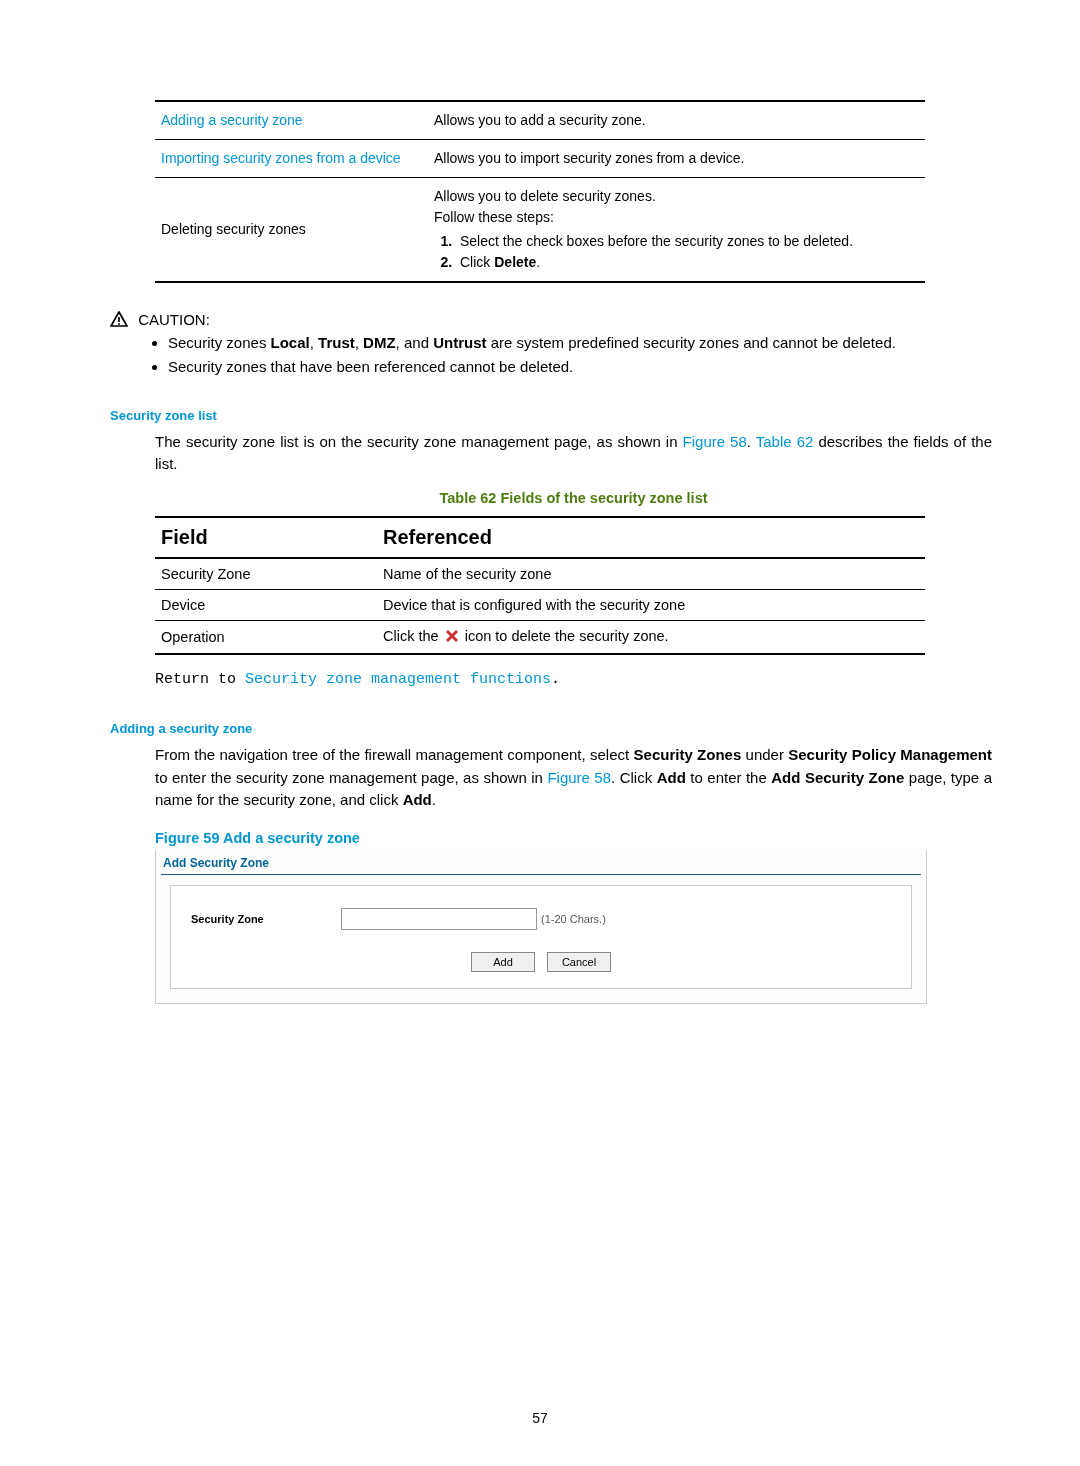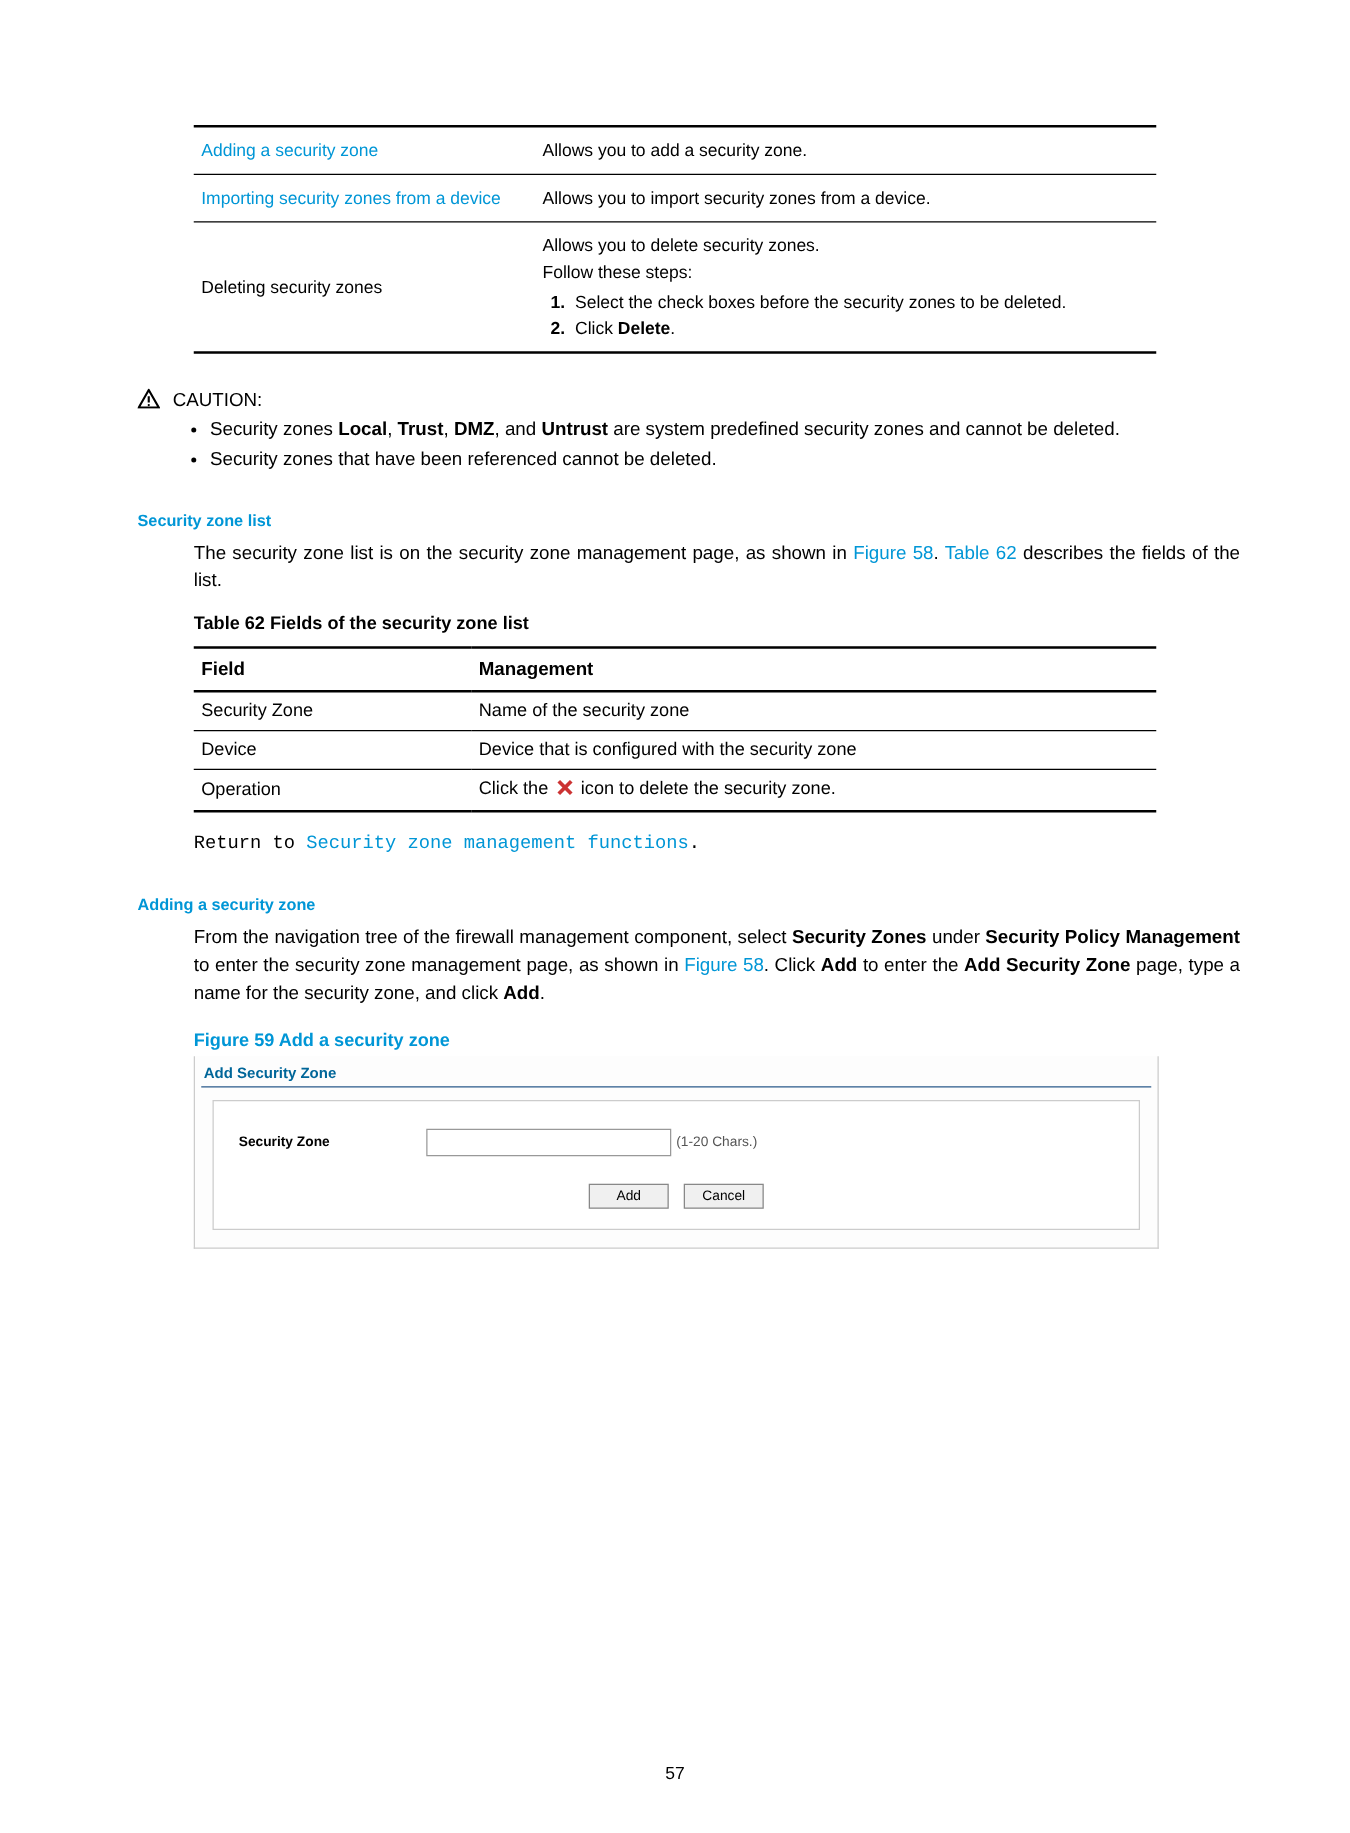"Table 62 Fields of the" .table-caption { color: #000000 -> #4d7c0f; text-align: none -> center }
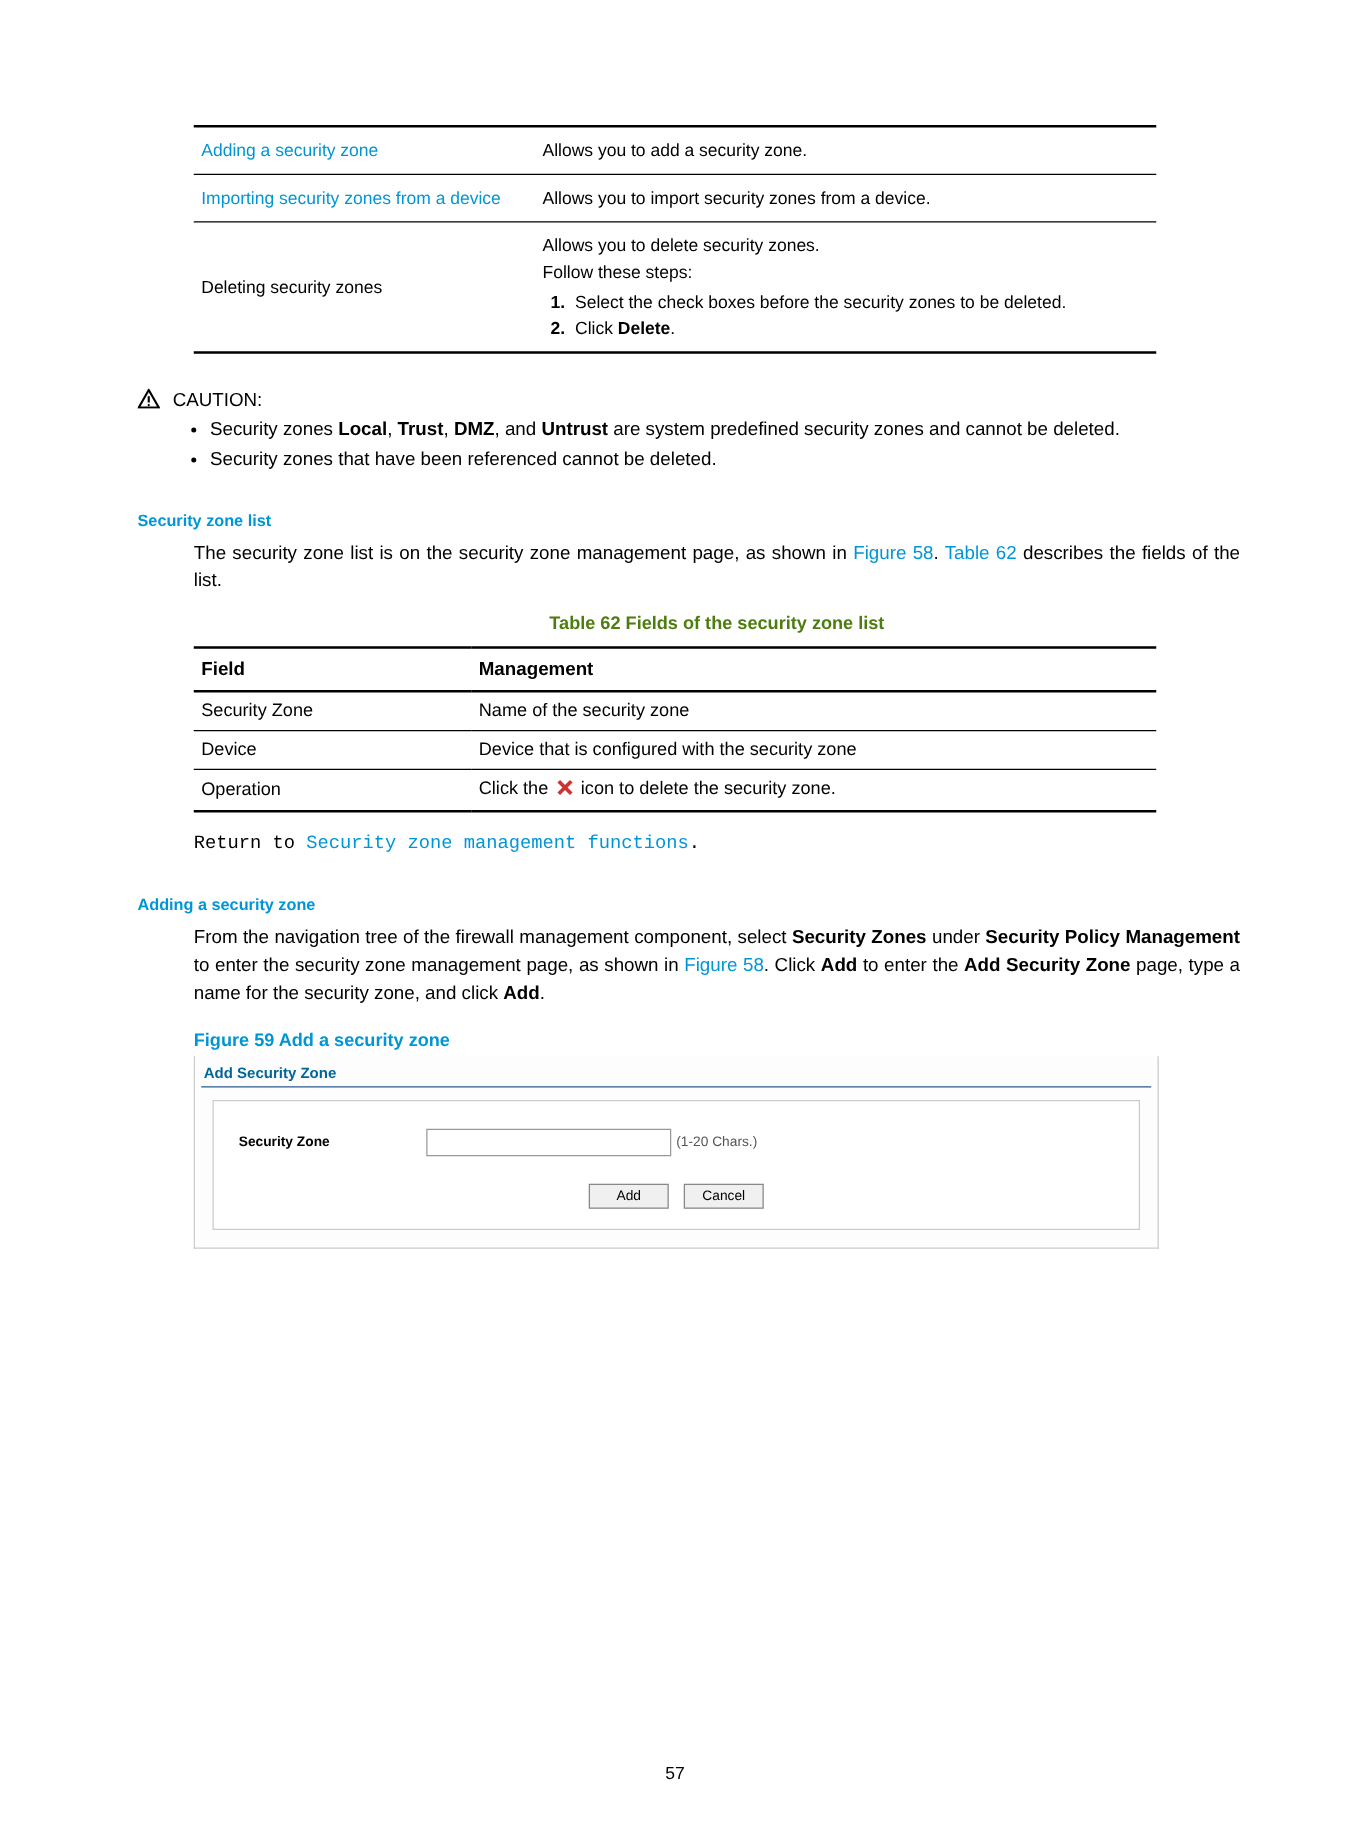"Field" table.field-table th { font-size: 15px -> 20px }
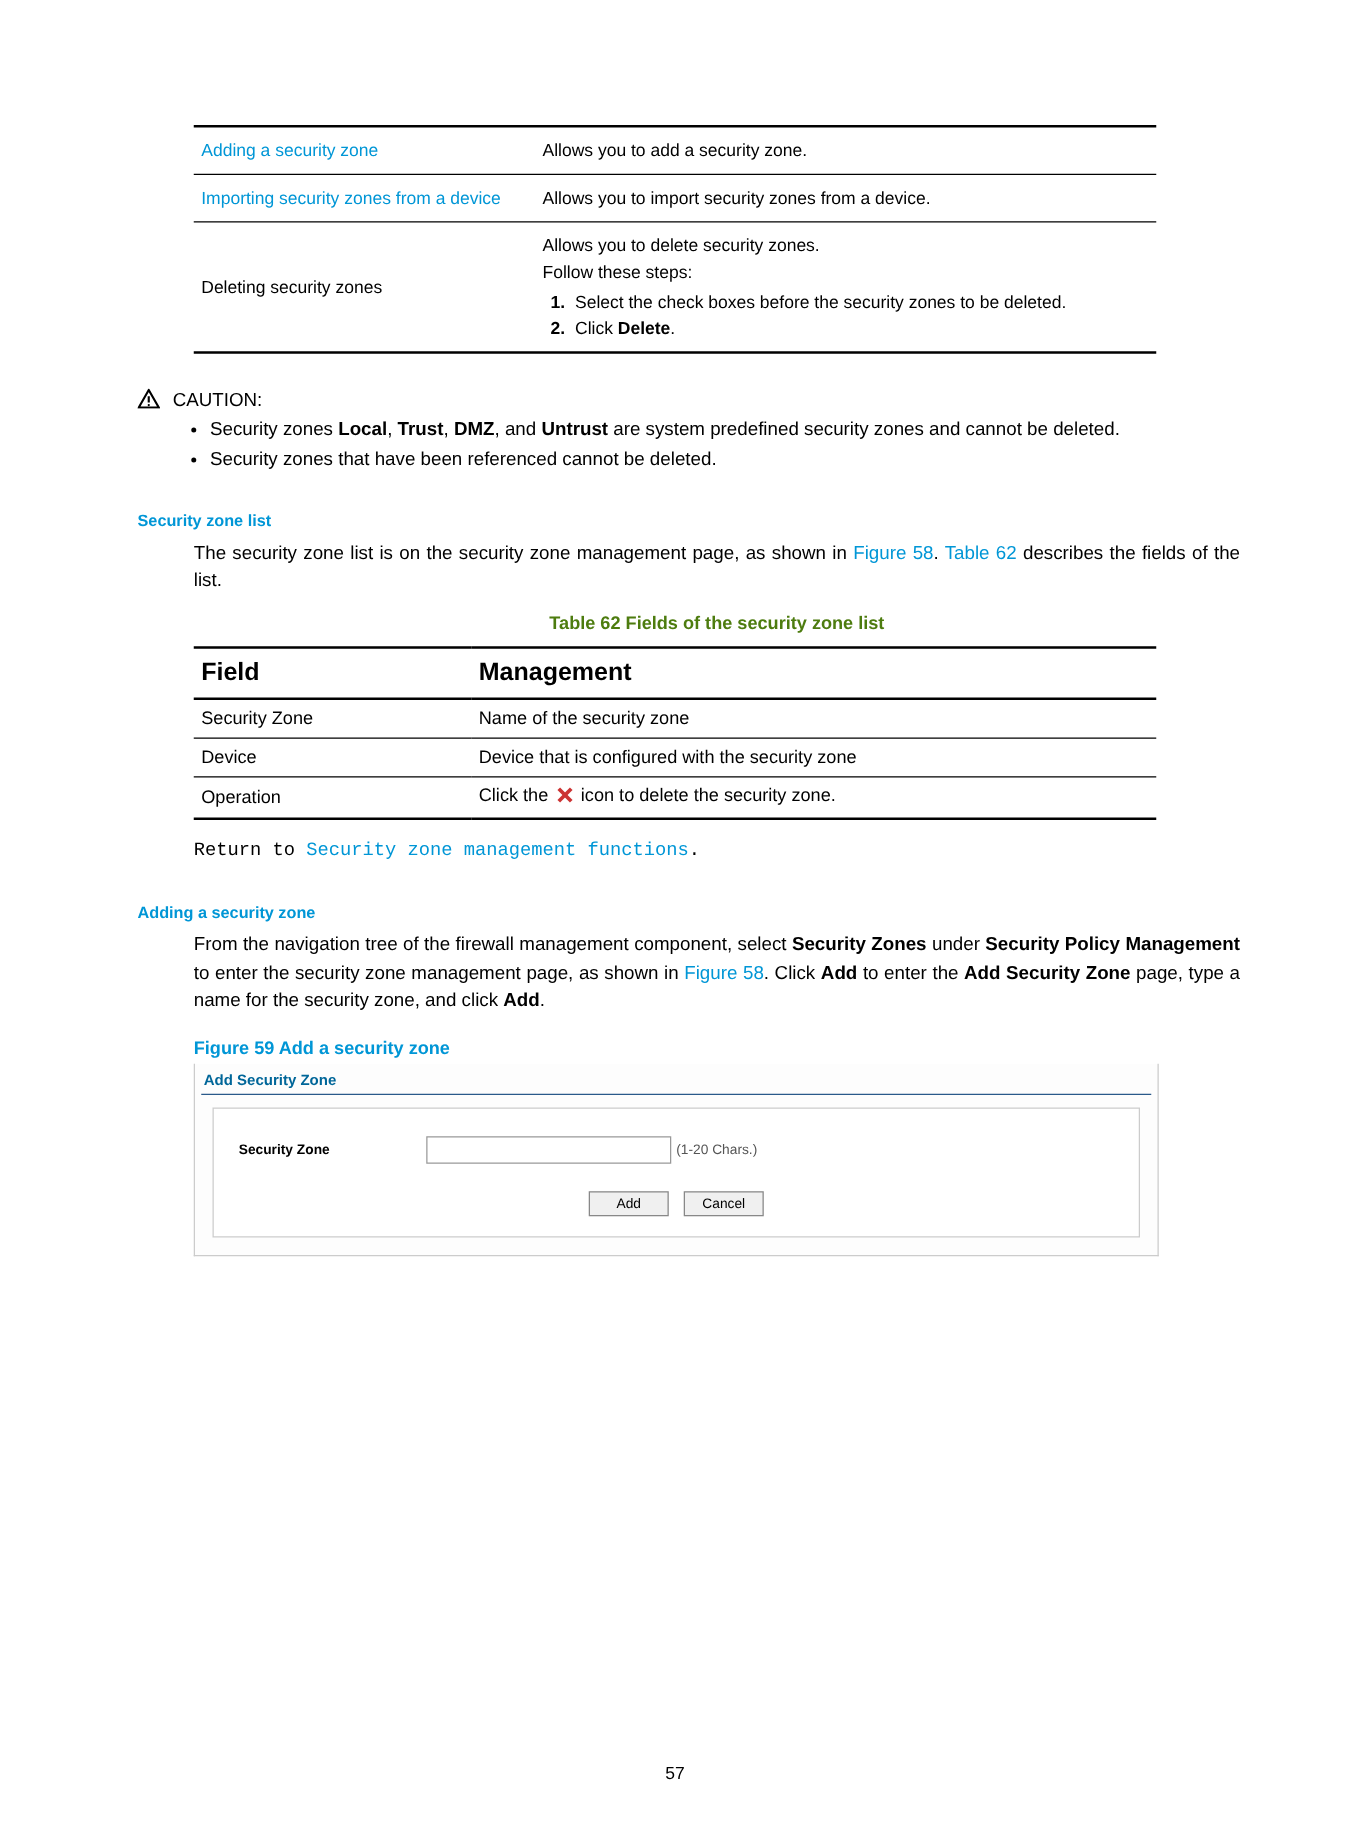"Management" th { text: Management -> Referenced }
